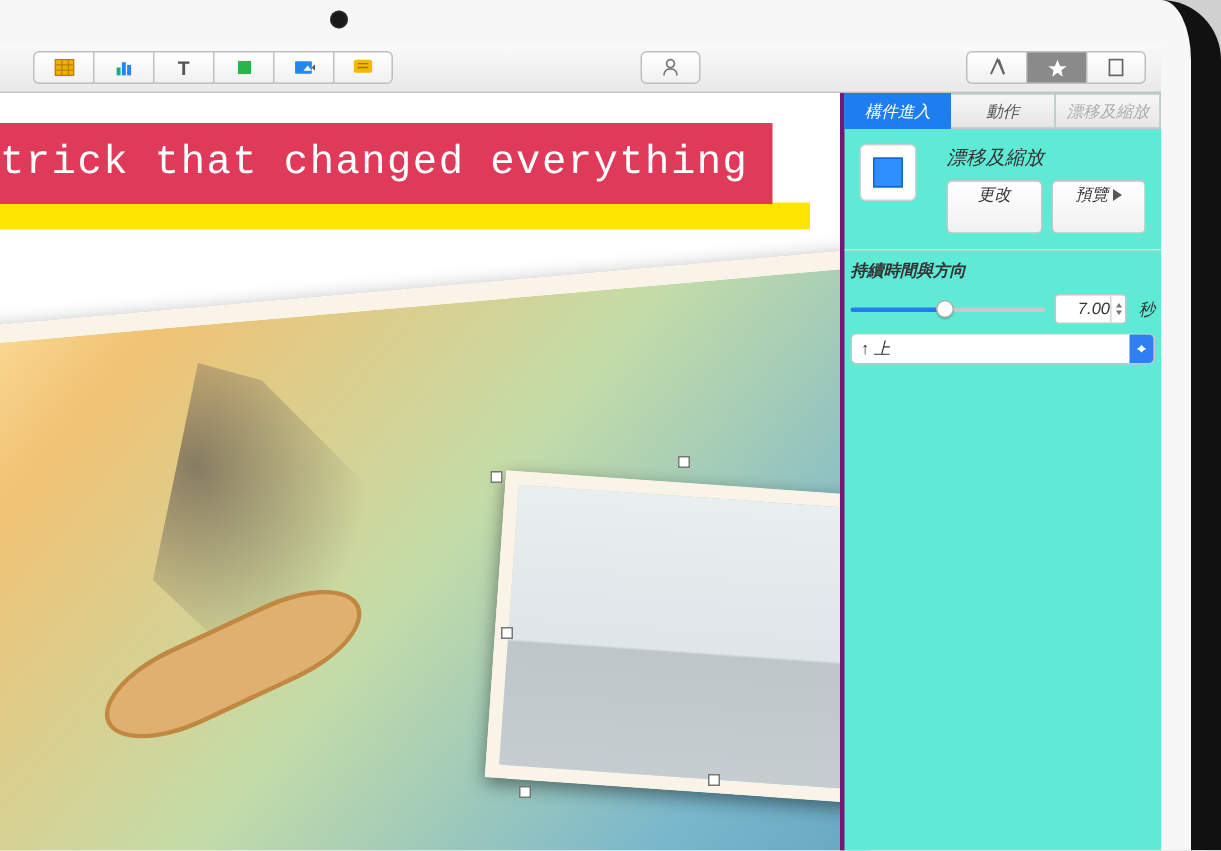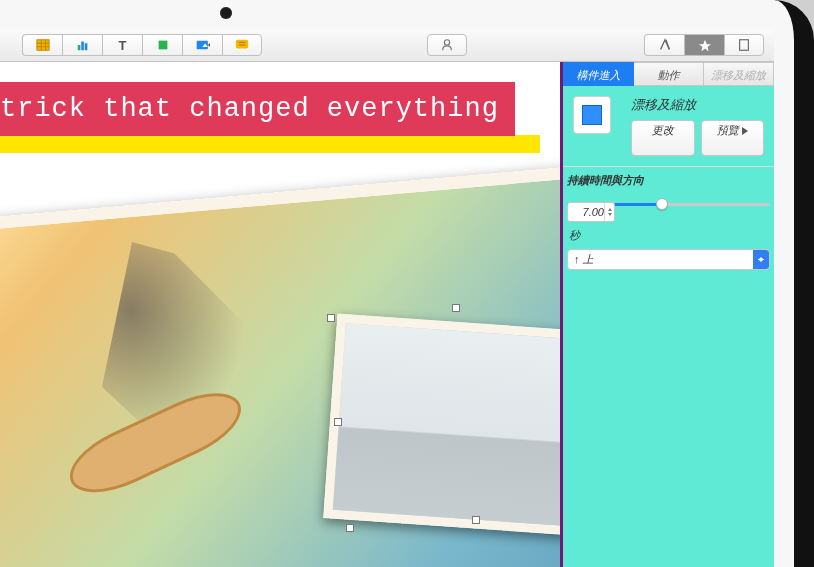"7.00" .slider-row { align-items: none -> center; flex-direction: column -> none }
